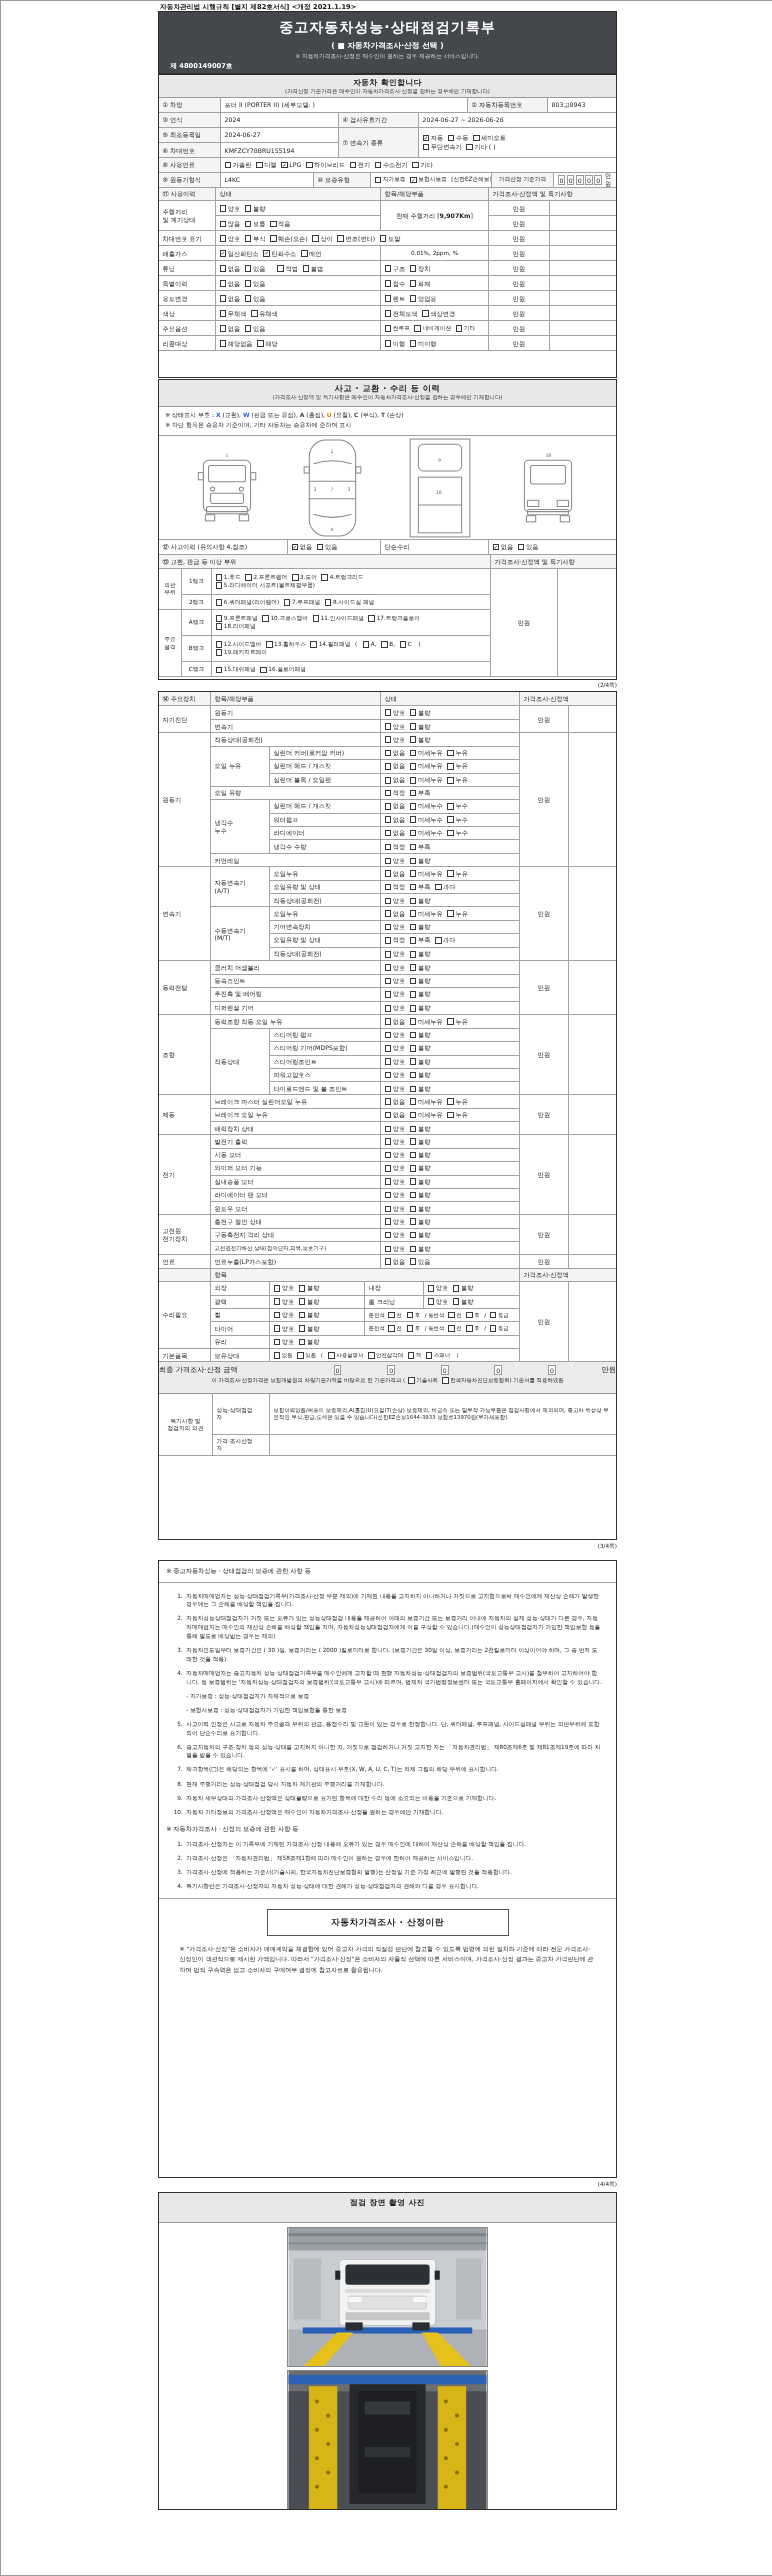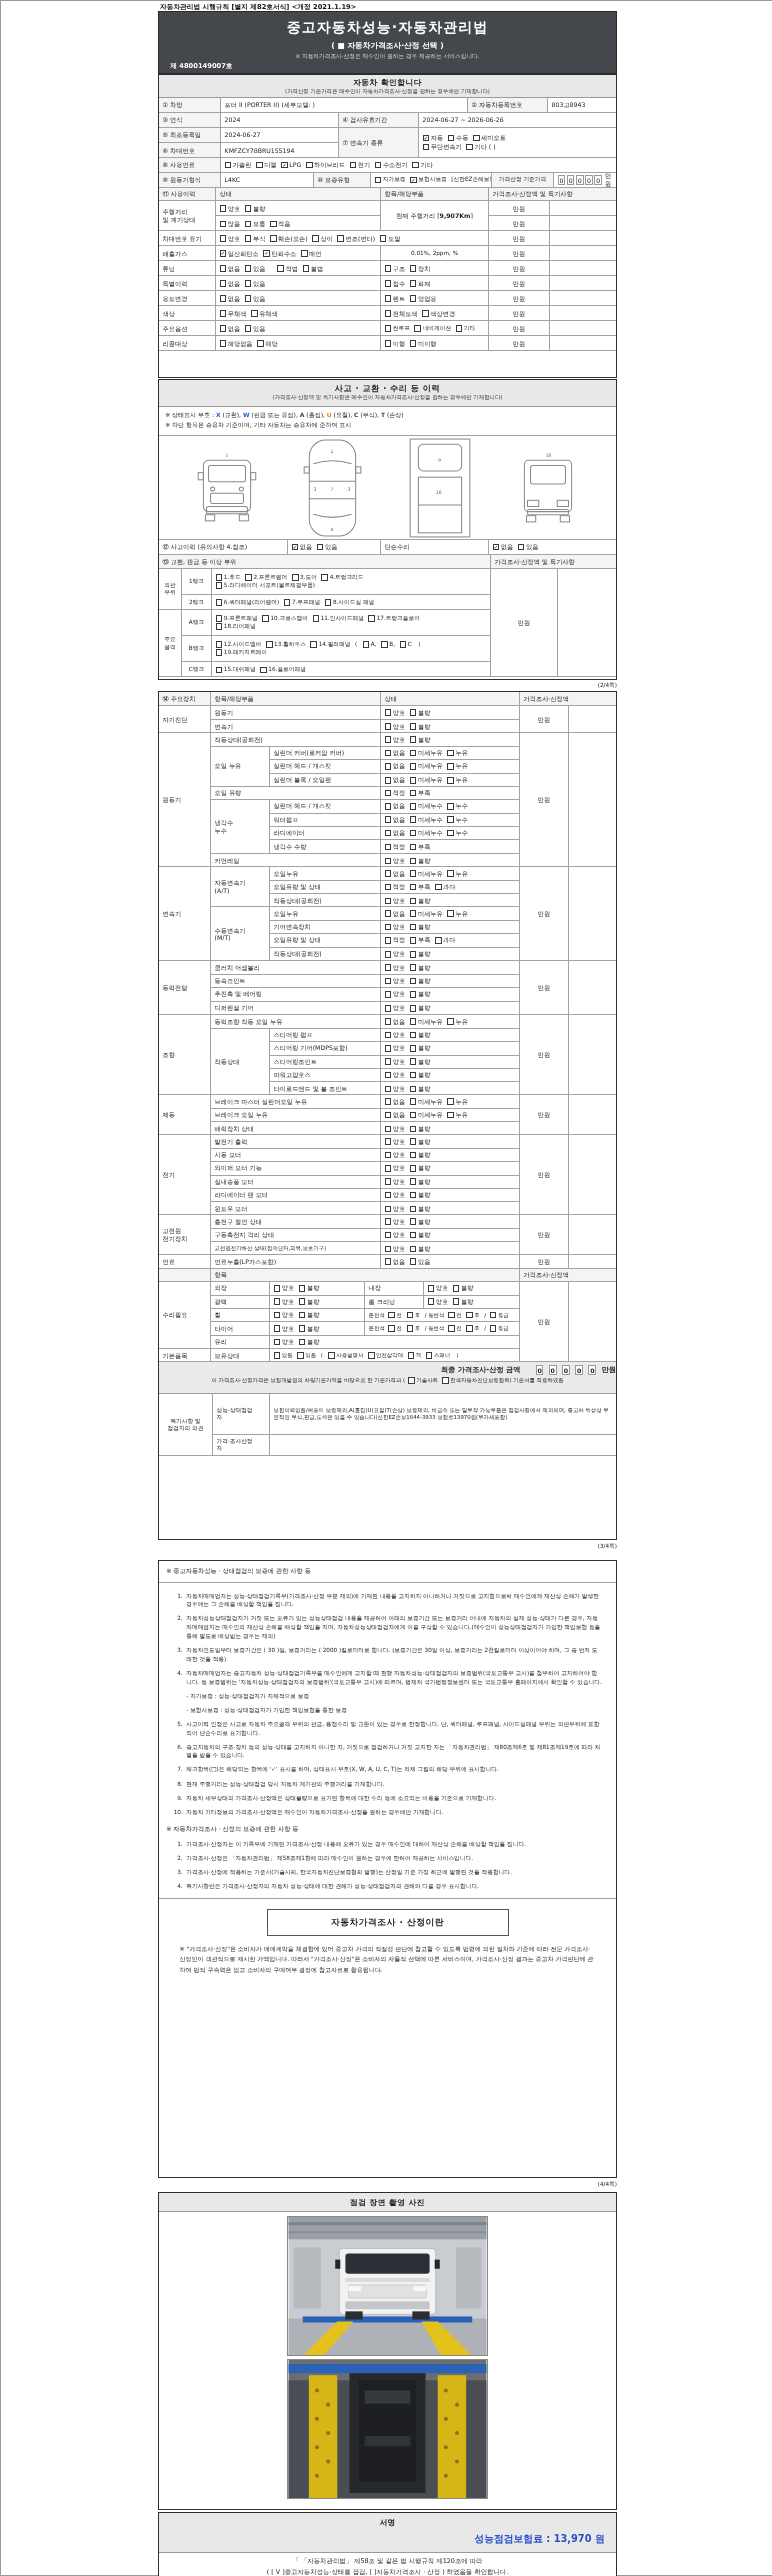"중고자동차성능·자동차관리법" div.doc-title { text: 자동차관리법 -> 상태점검기록부 }
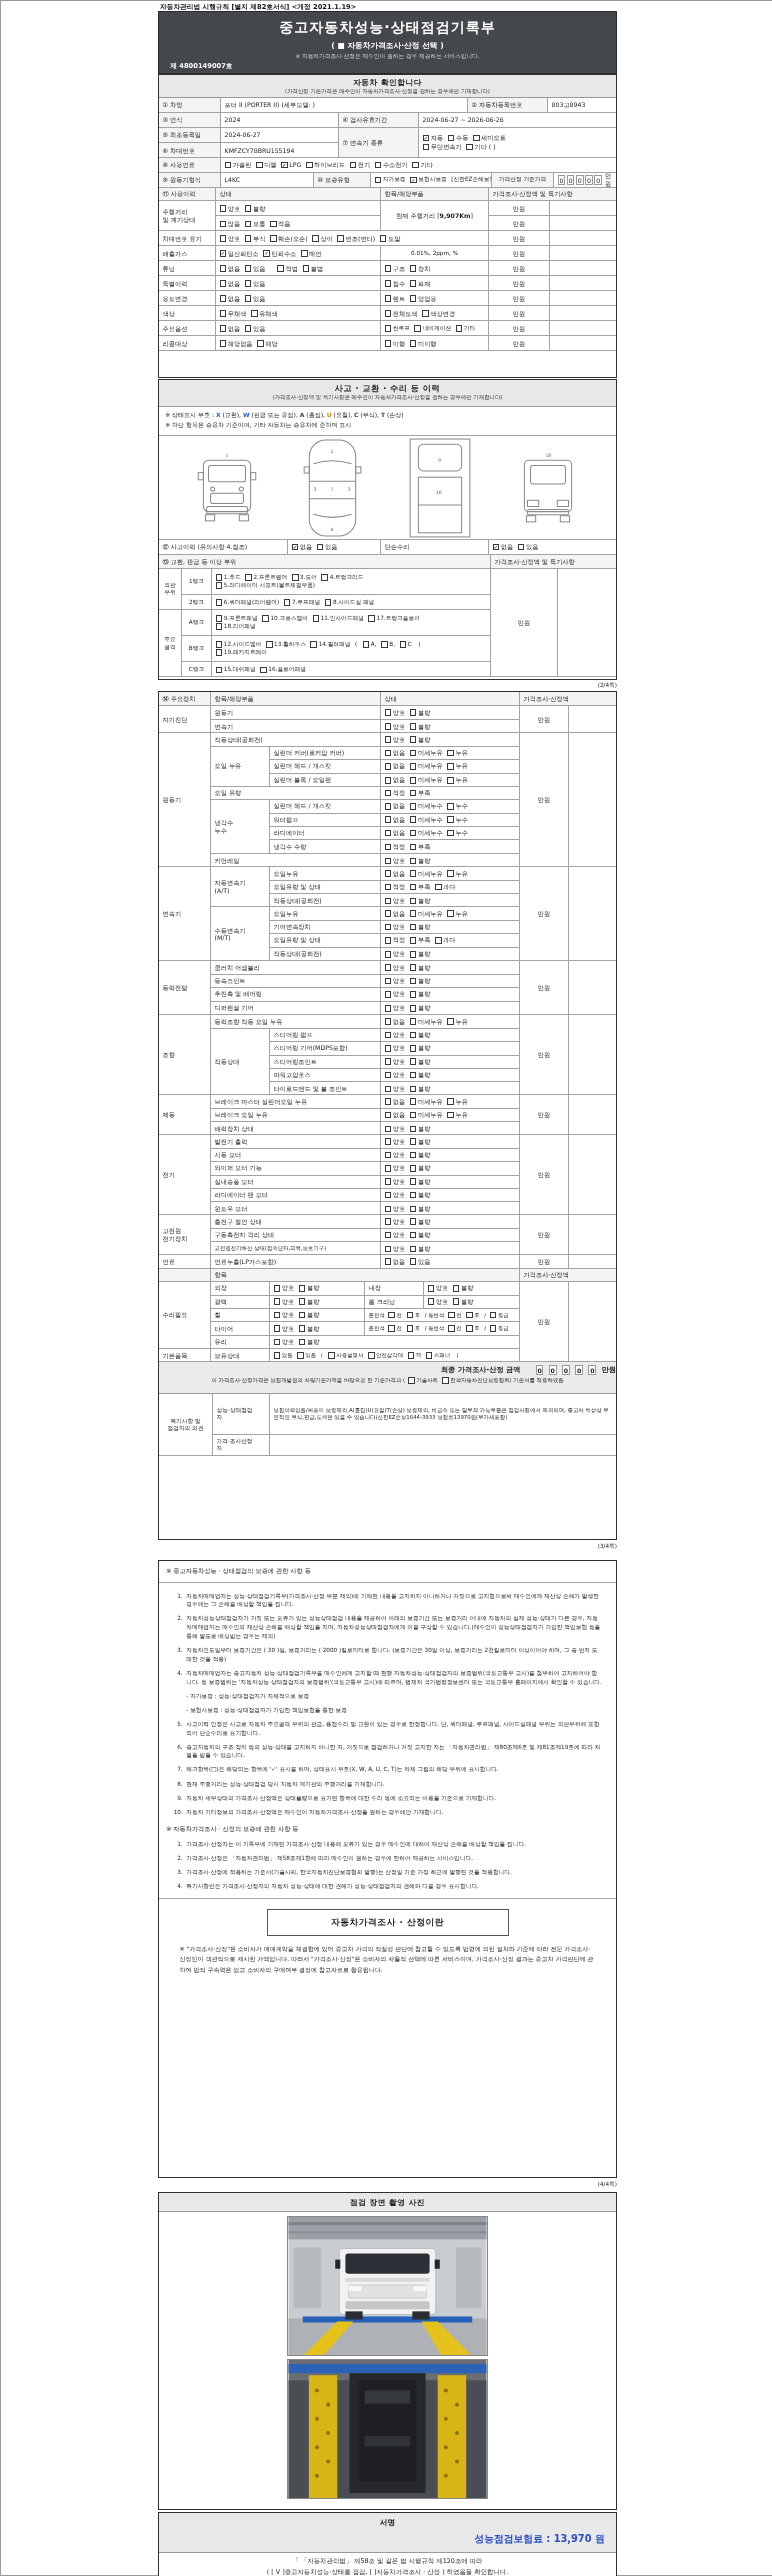"최종 가격조사·산정 금액" .final-line1 { font-weight: bold -> normal; justify-content: flex-end -> space-between }
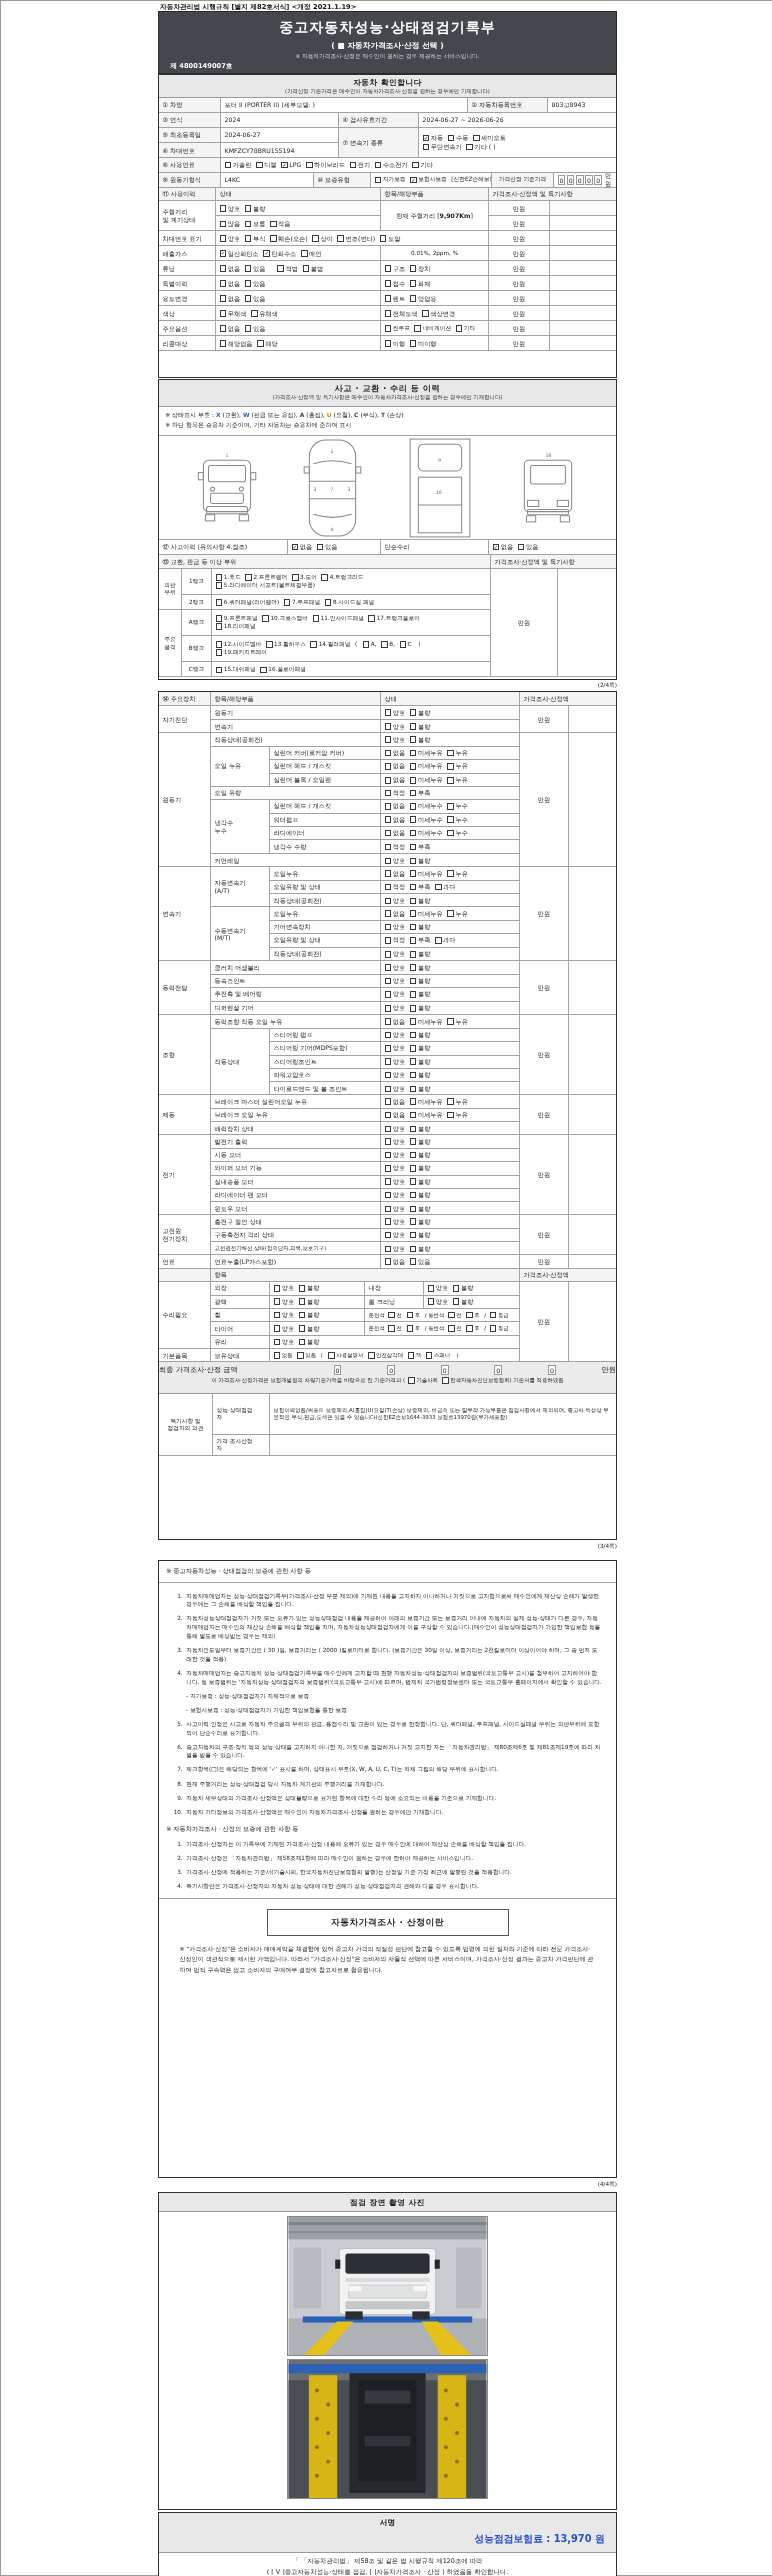"점검 장면 촬영 사진" div.band { height: 19px -> 30px }
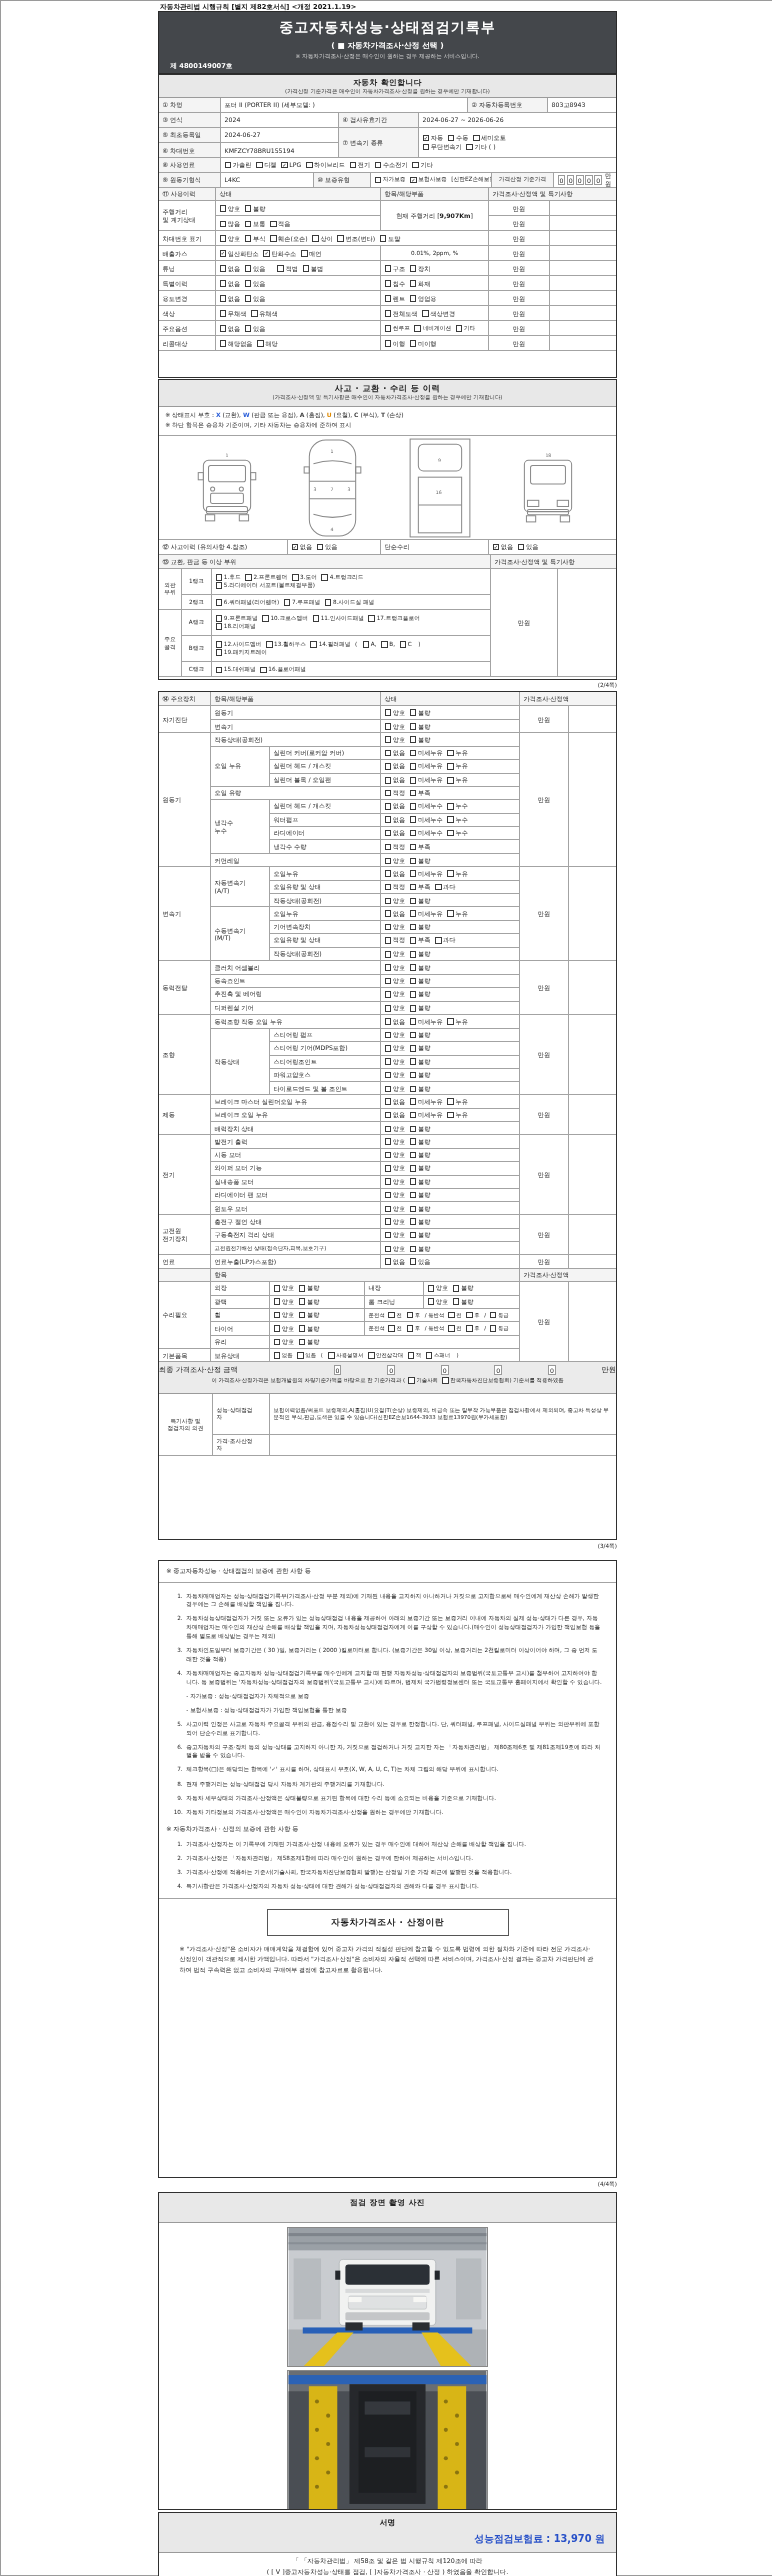"서명" div.obox { html: <div> <div> <div>서명</div> <div>성능점검보험료 : 13,970 원</div> </div> <div> <div>「 「자동차관리법」 제58조 및 같은 법 시행규칙 제120조에 따라</div> <div>( [ V ]중고자동차성능·상태를 점검, [ ]자동차가격조사 · 산정 ) 하였음을 확인합니다.</div> </div> </div> -> none }
